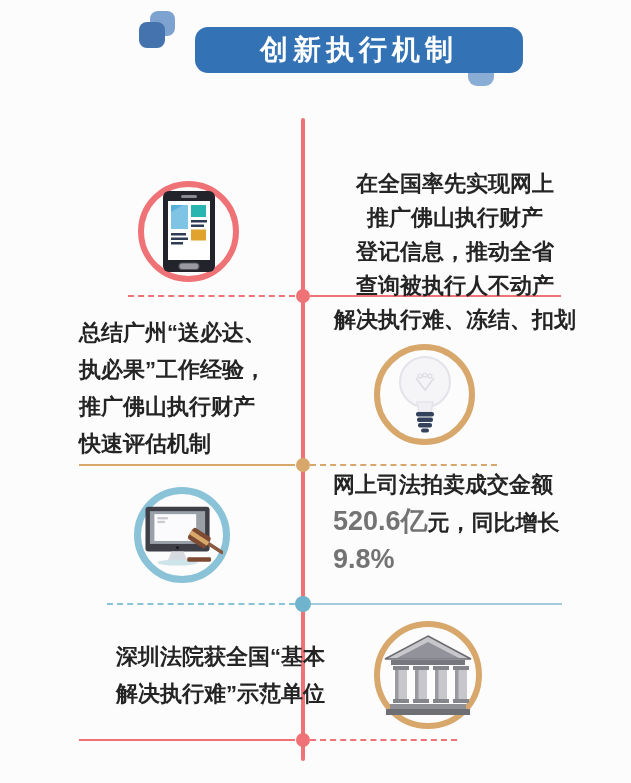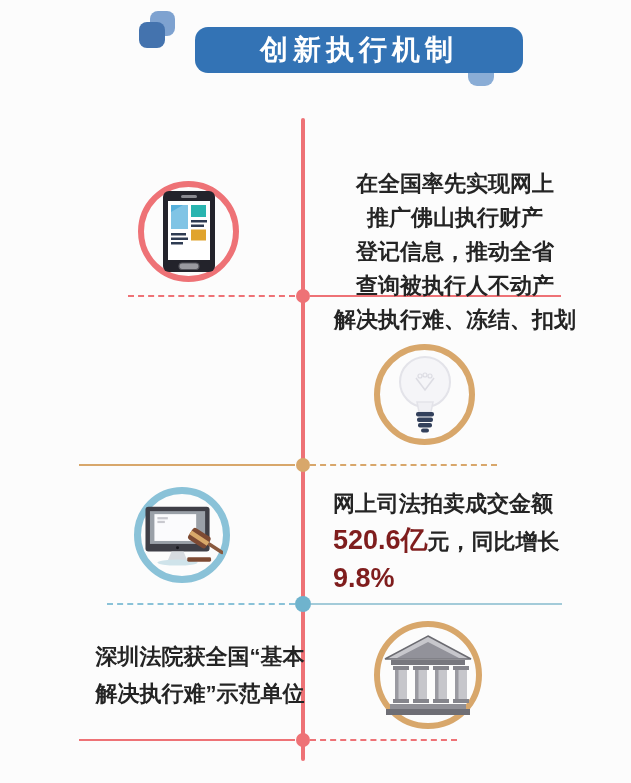"总结广州“送必达、" div.tb { html: none -> <div> <div>总结广州“送必达、</div> <div>执必果”工作经验，</div> <div>推广佛山执行财产</div> <div>快速评估机制</div> </div> }
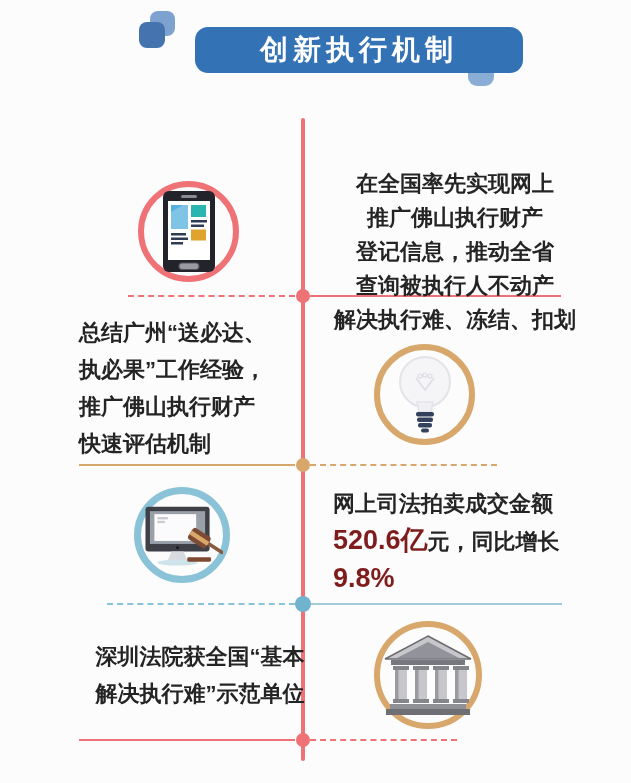"网上司法拍卖成交金额" #tb-3 { top: 485px -> 466px }
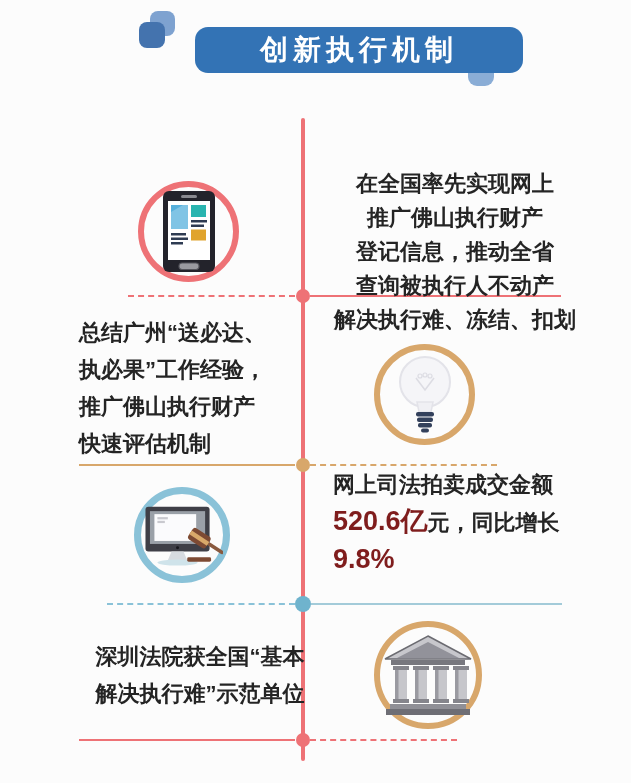"520.6亿" .hl { color: #7f1d1d -> #737373 }
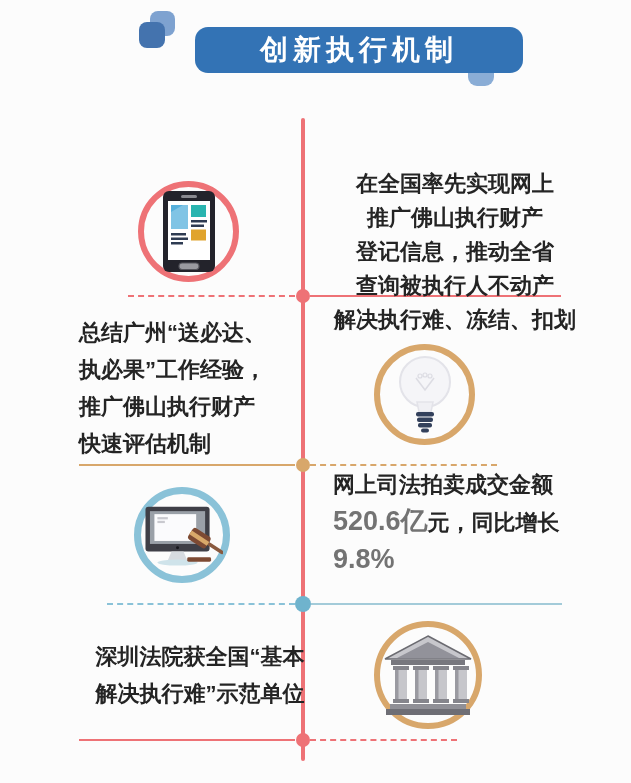"深圳法院获全国“基本" #tb-4 { text-align: center -> right }
